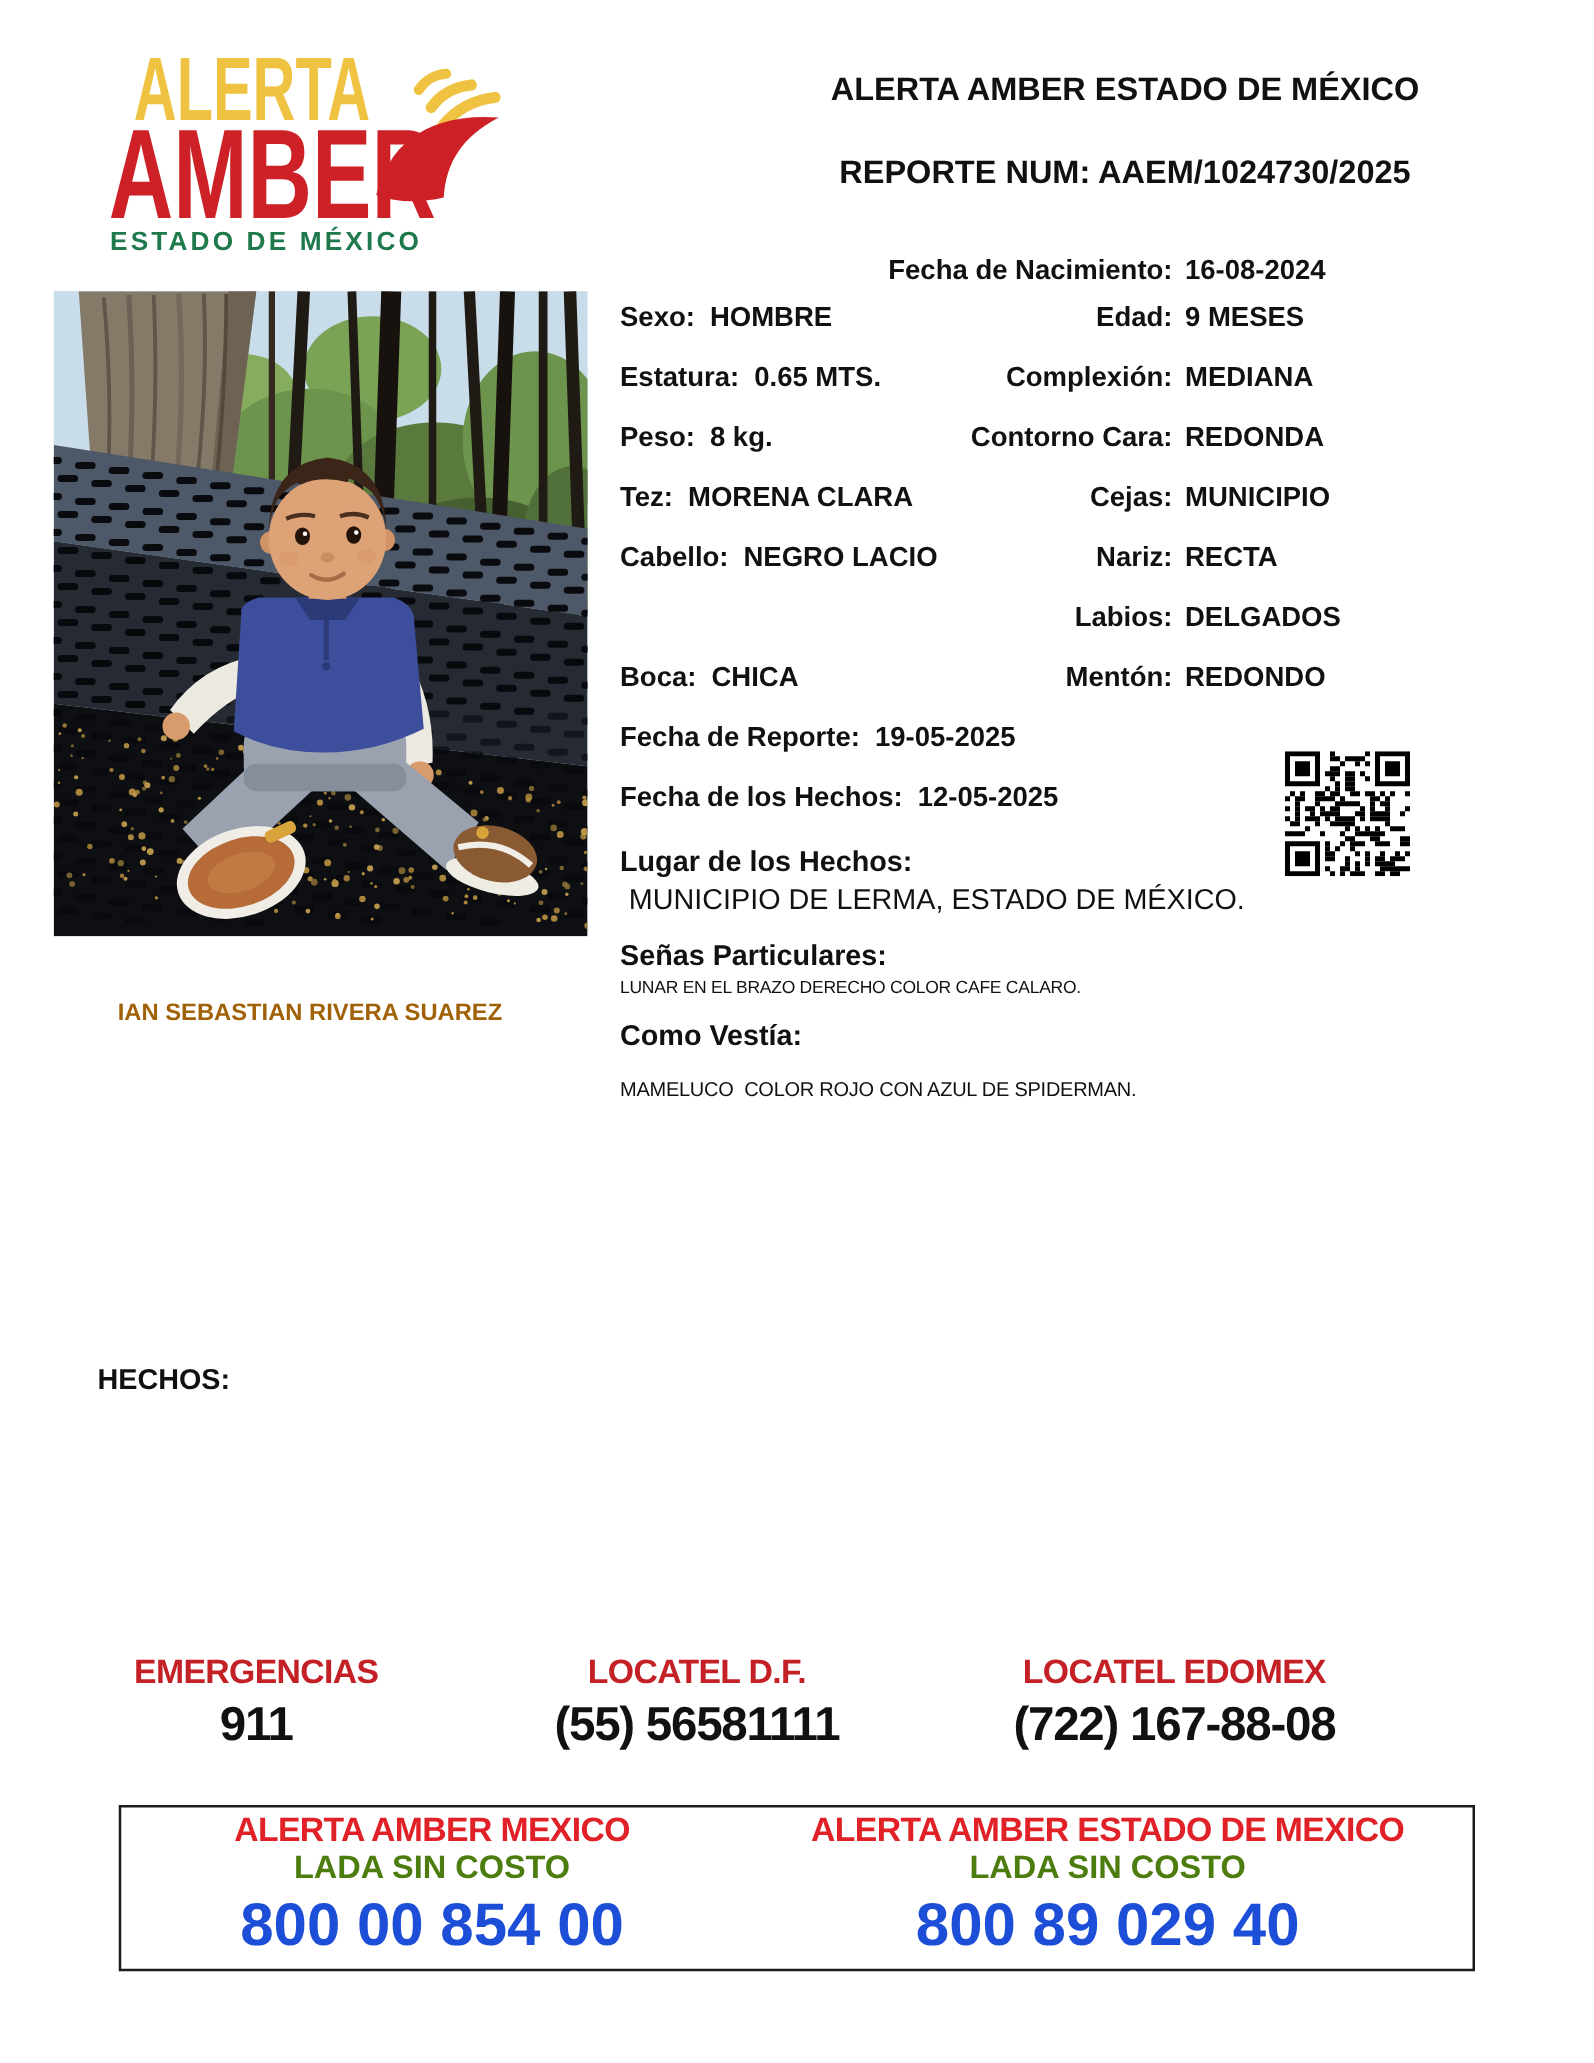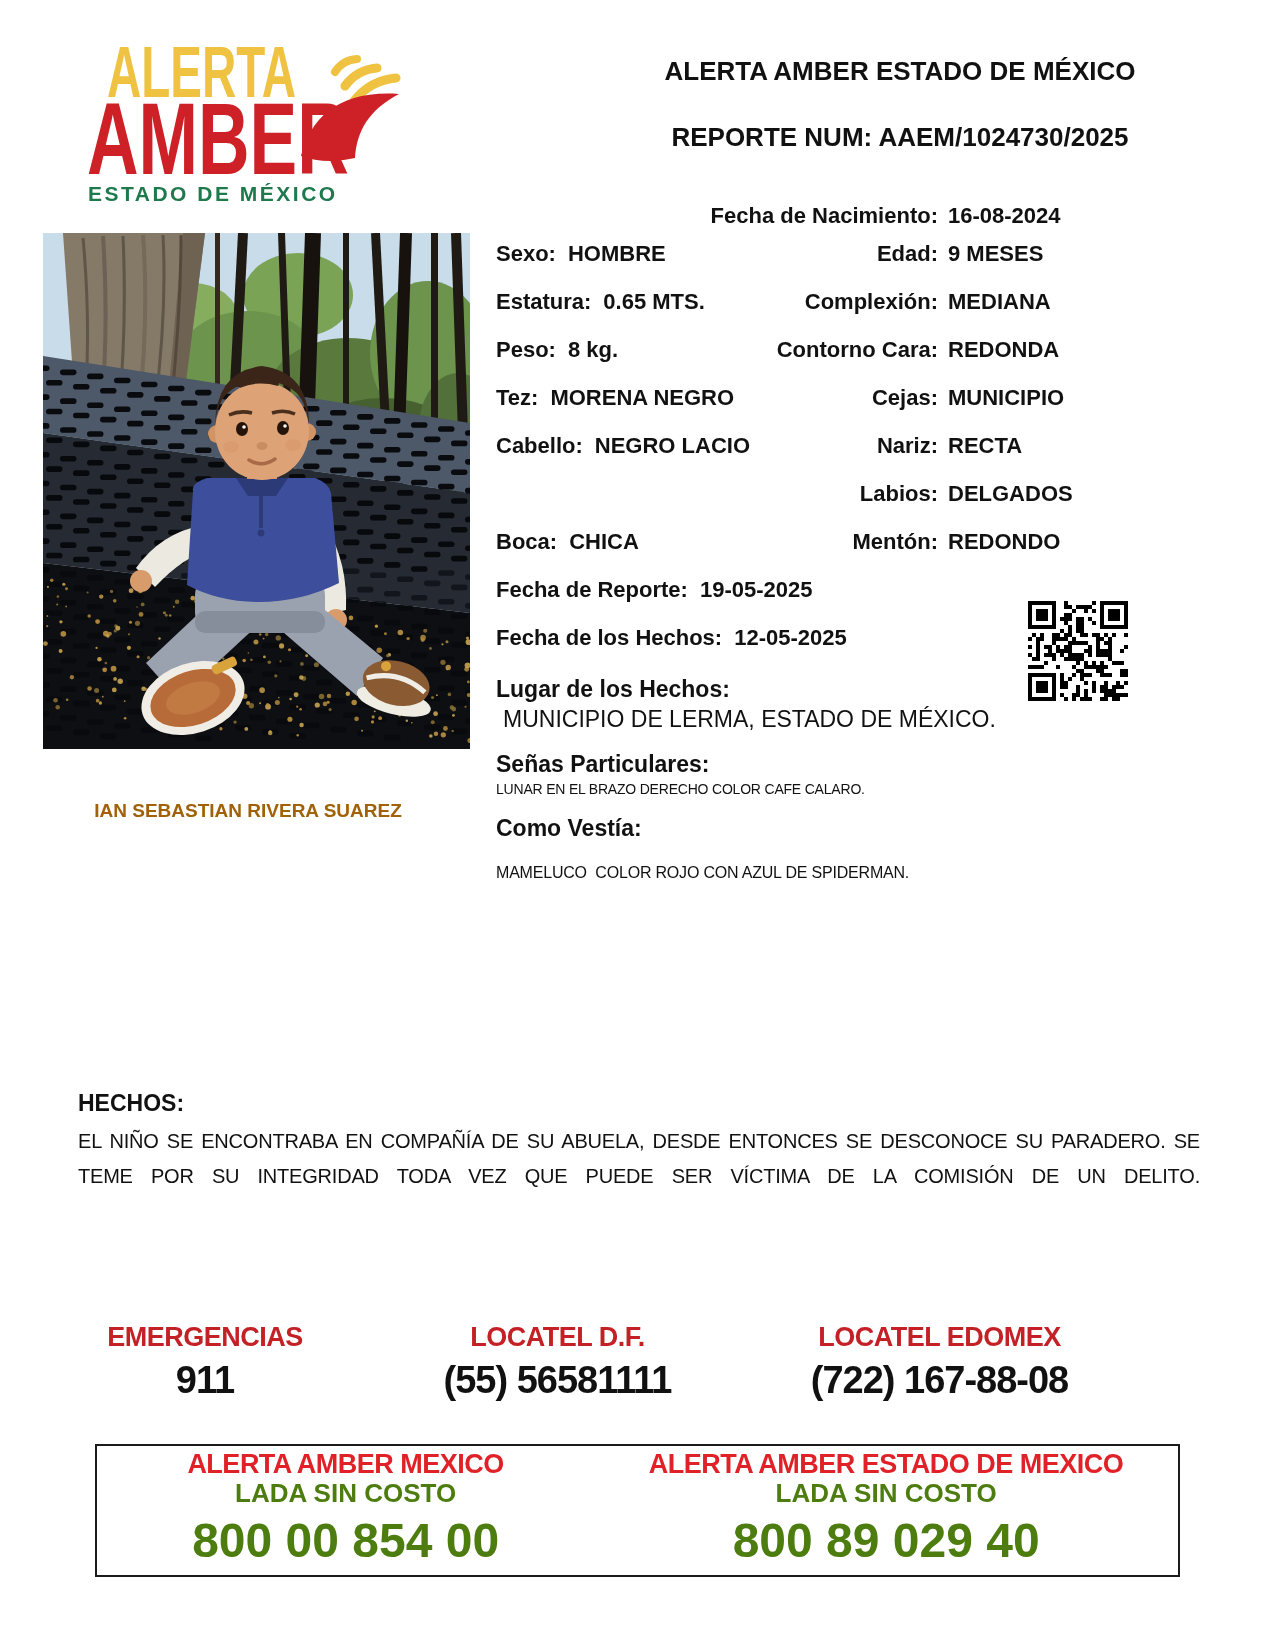"MORENA NEGRO" span { text: NEGRO -> CLARA }
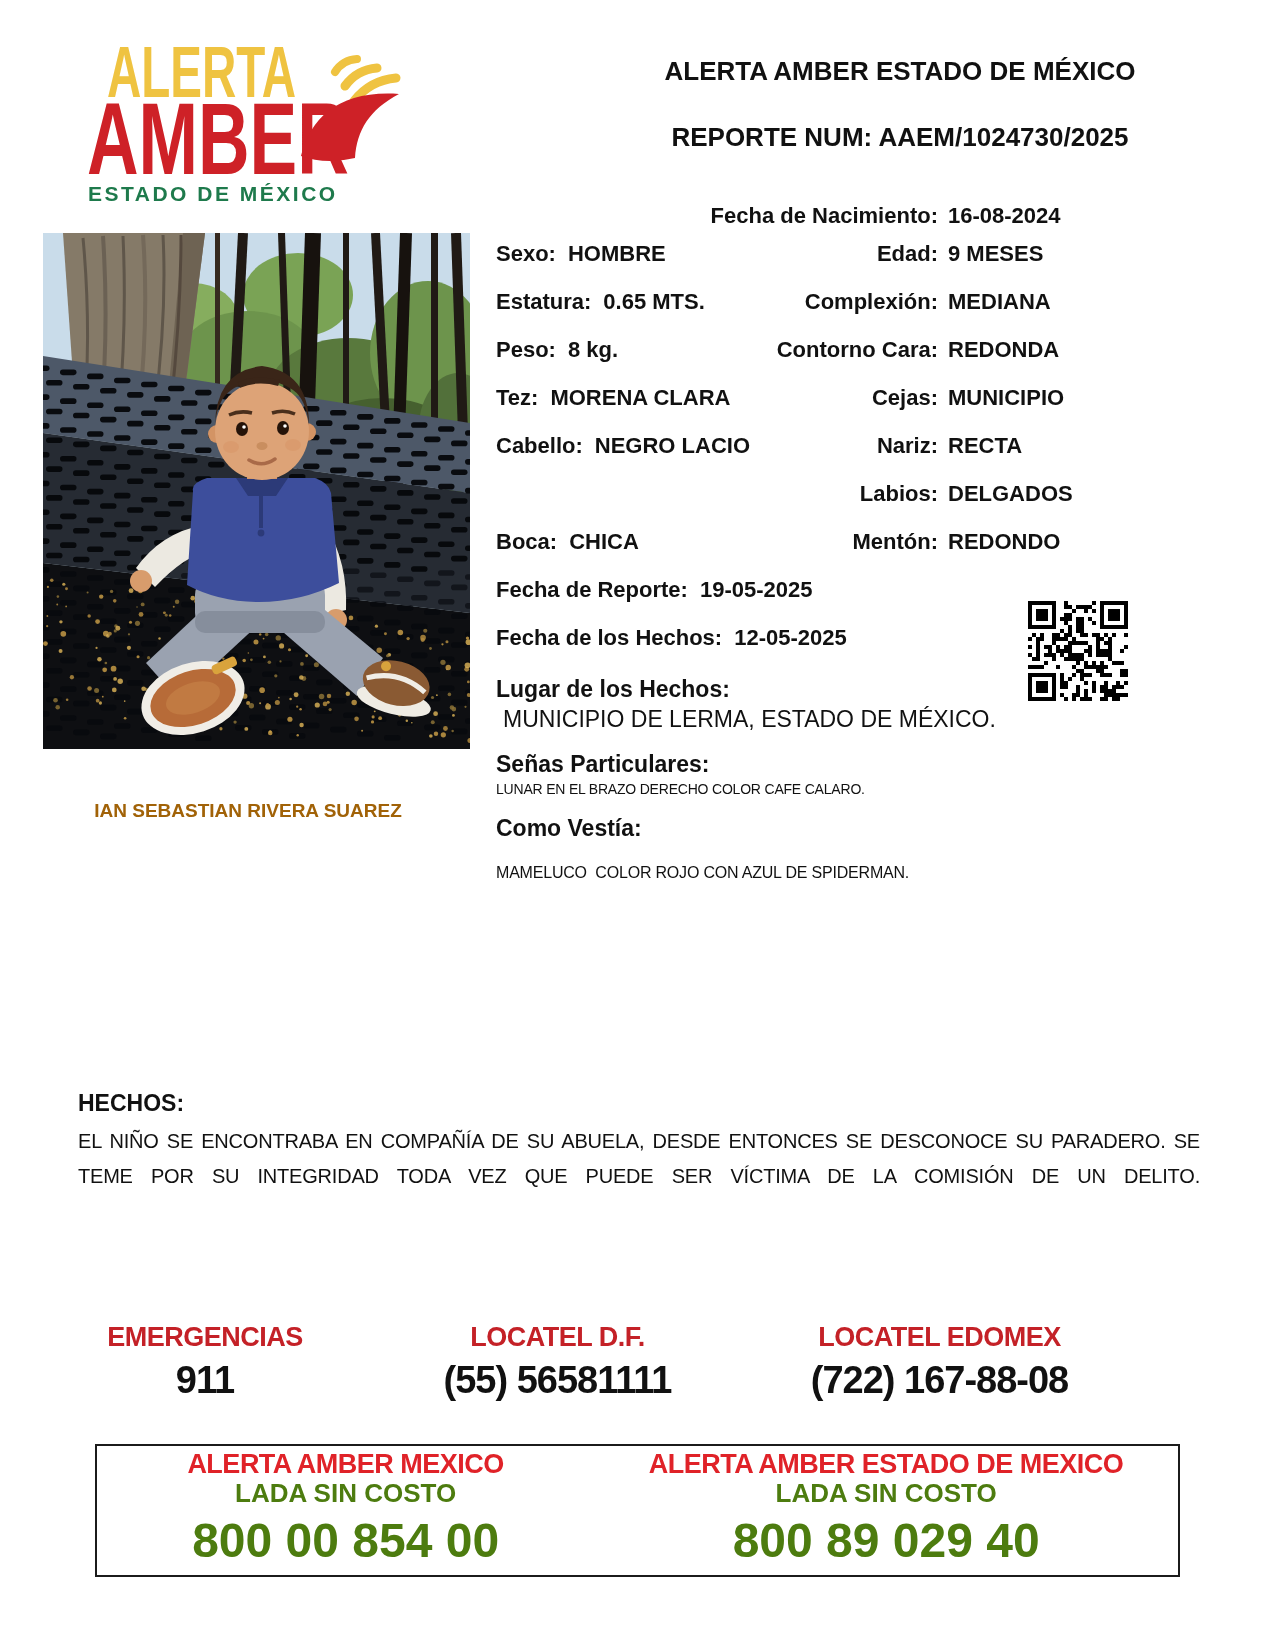"EL NIÑO SE ENCONTRABA EN" div.hechos-body { html: <div> <div>EL NIÑO SE ENCONTRABA EN COMPAÑÍA DE SU ABUELA, DESDE ENTONCES SE DESCONOCE SU PARADERO. SE</div> <div>TEME POR SU INTEGRIDAD TODA VEZ QUE PUEDE SER VÍCTIMA DE LA COMISIÓN DE UN DELITO.</div> </div> -> none }
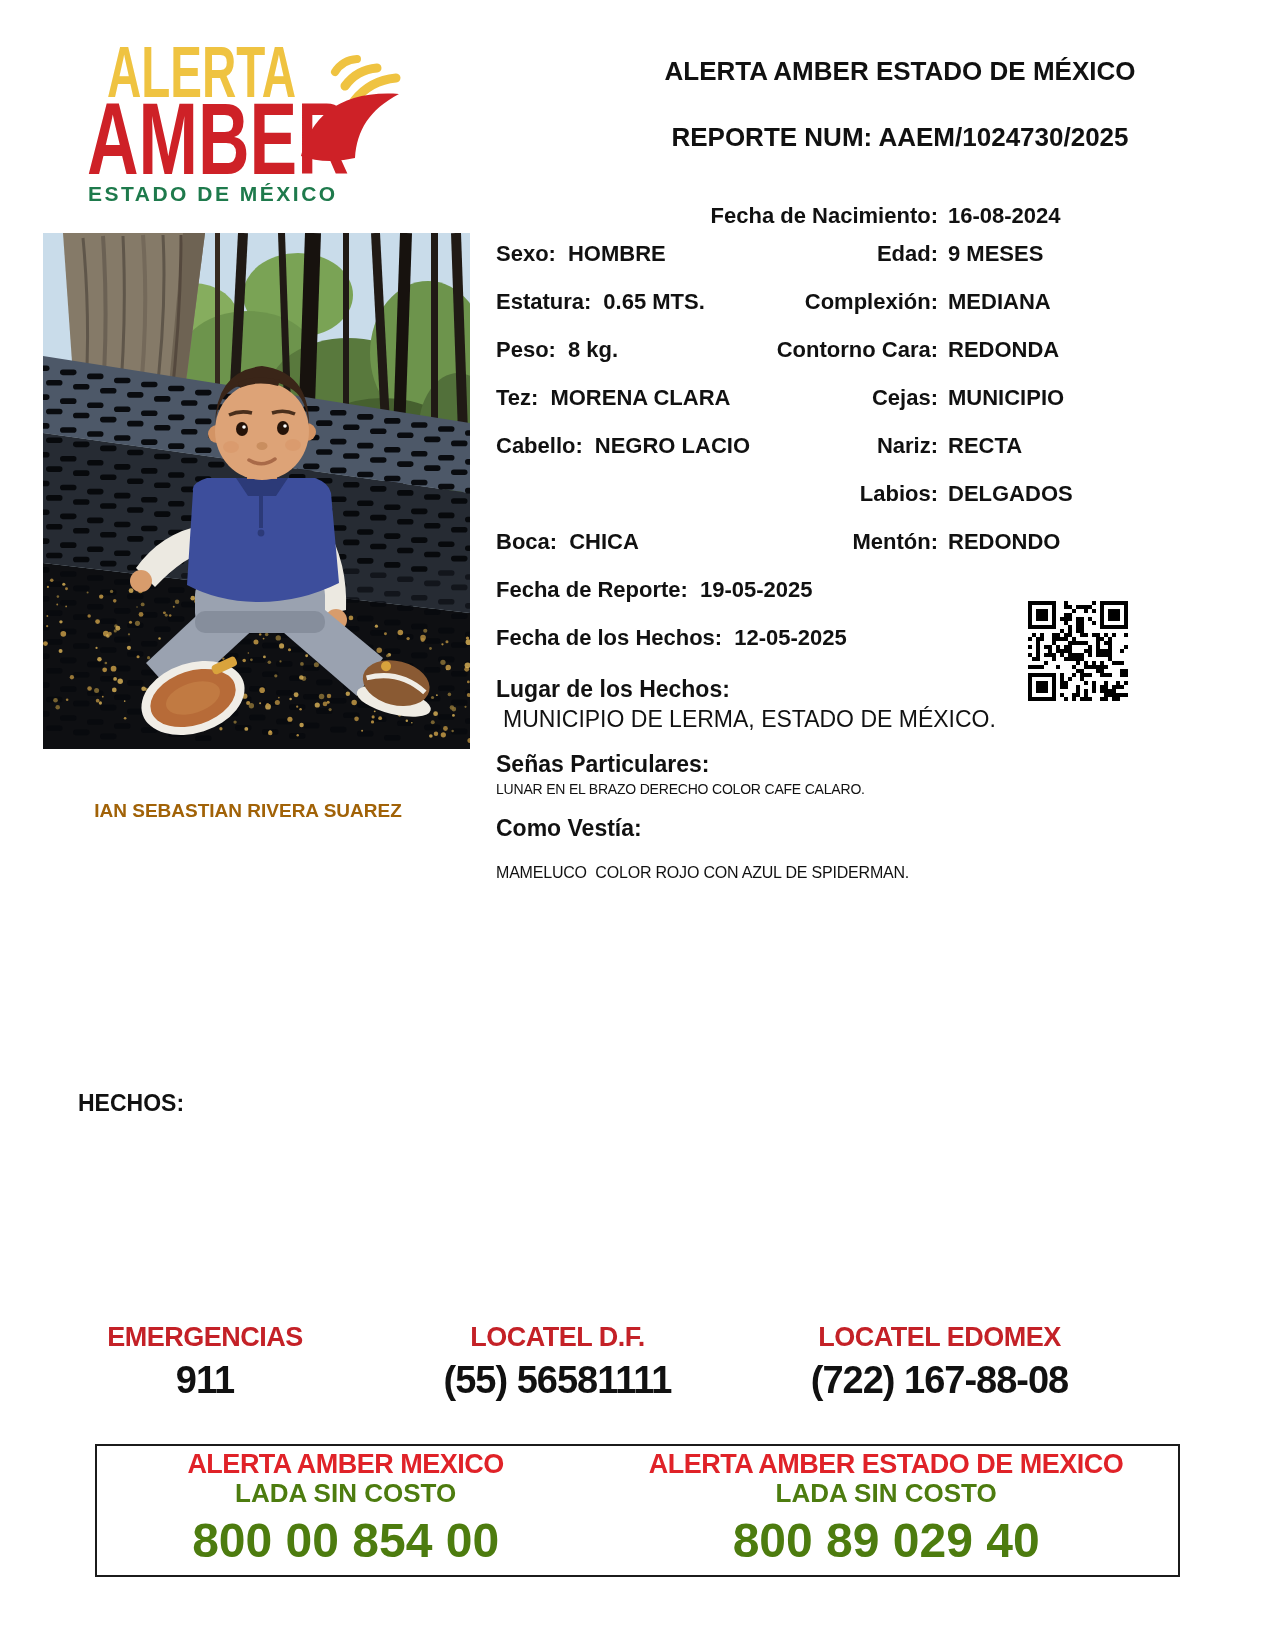"800 00 854 00" .hl-number { color: #4d7c0f -> #1d4ed8 }
